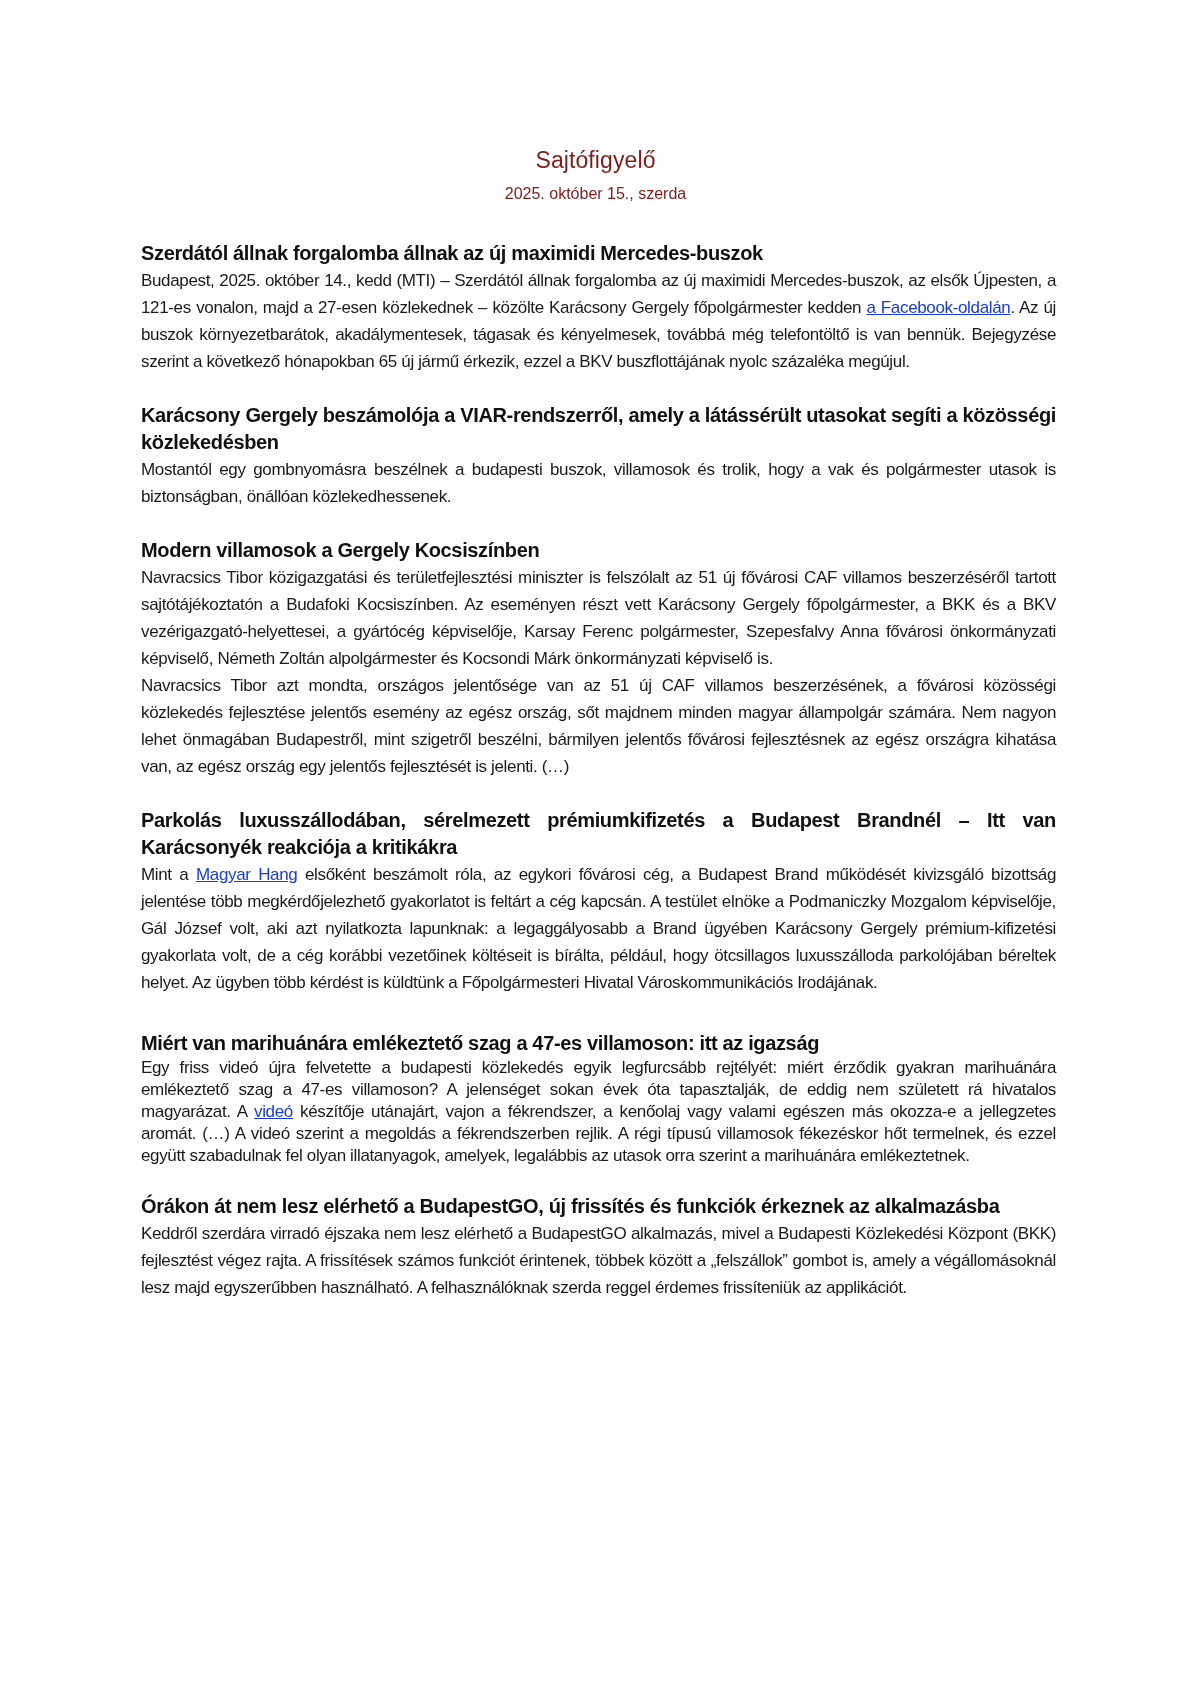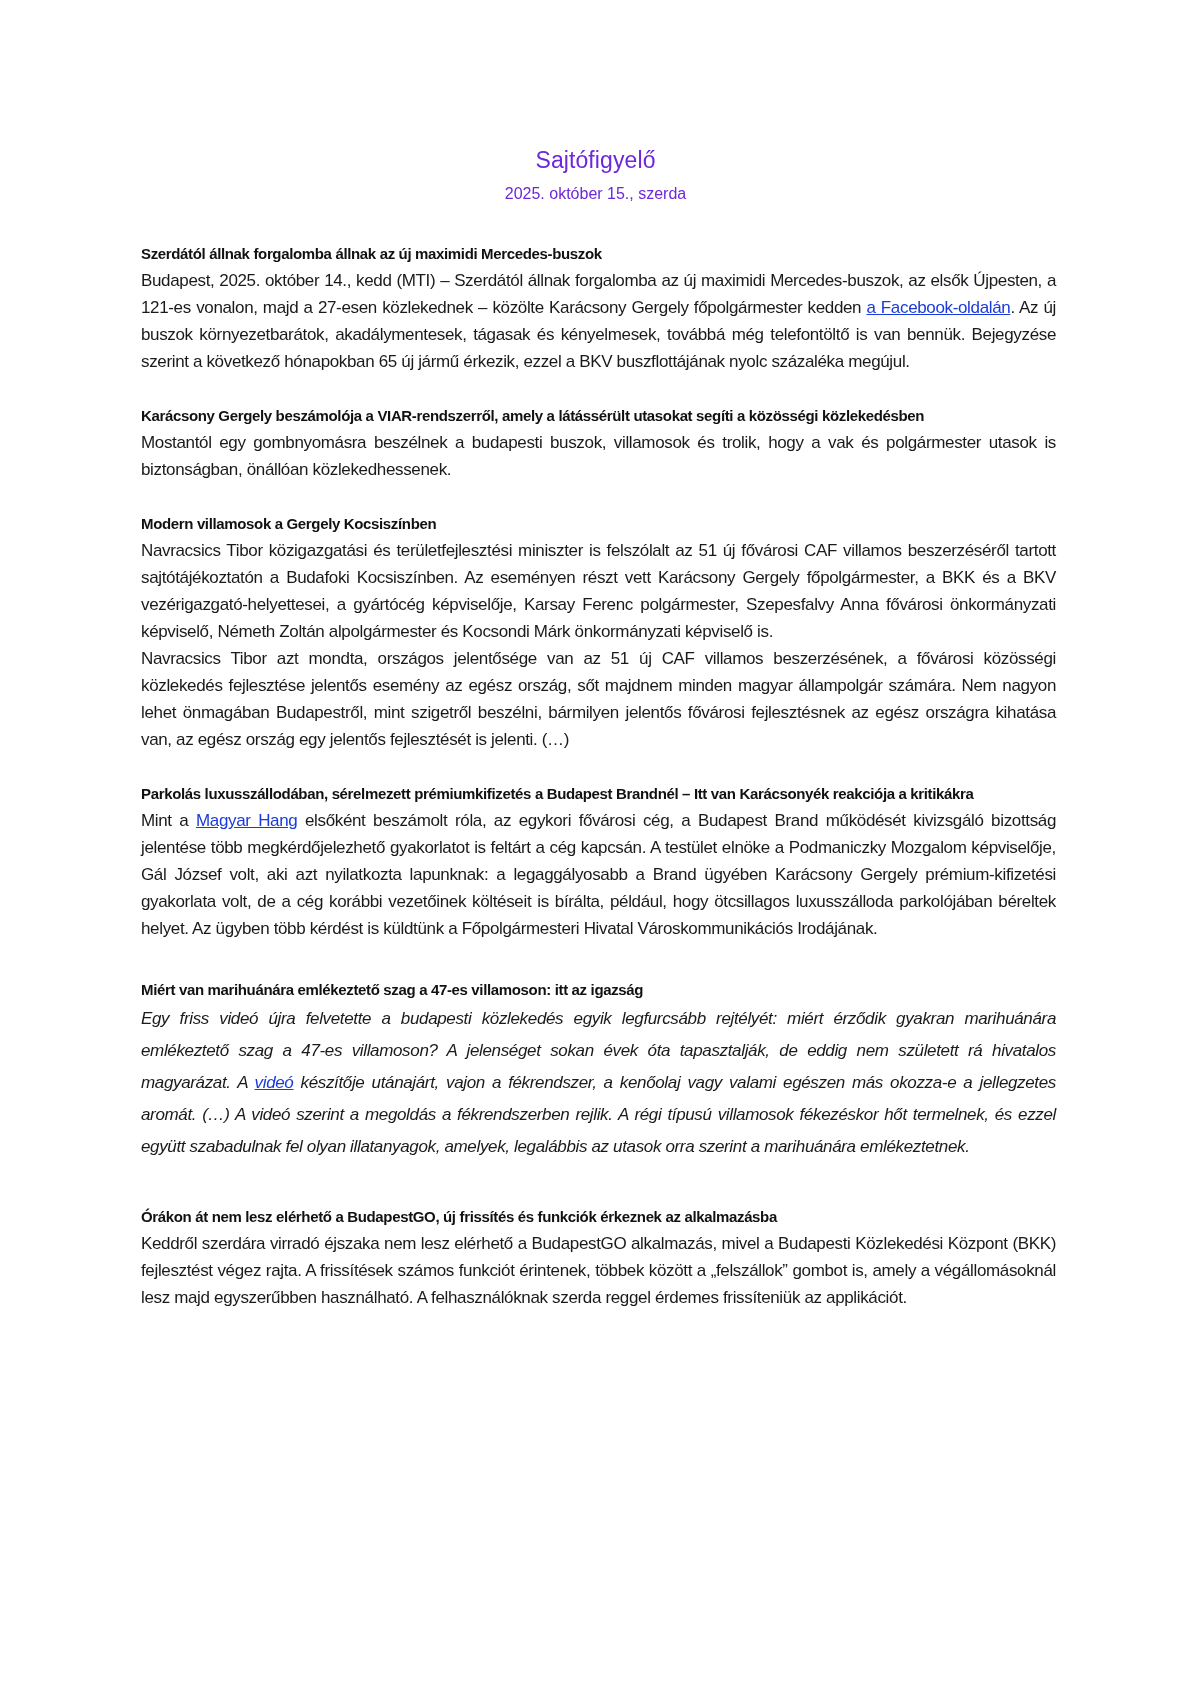"Sajtófigyelő" .header { color: #6d28d9 -> #7f1d1d }
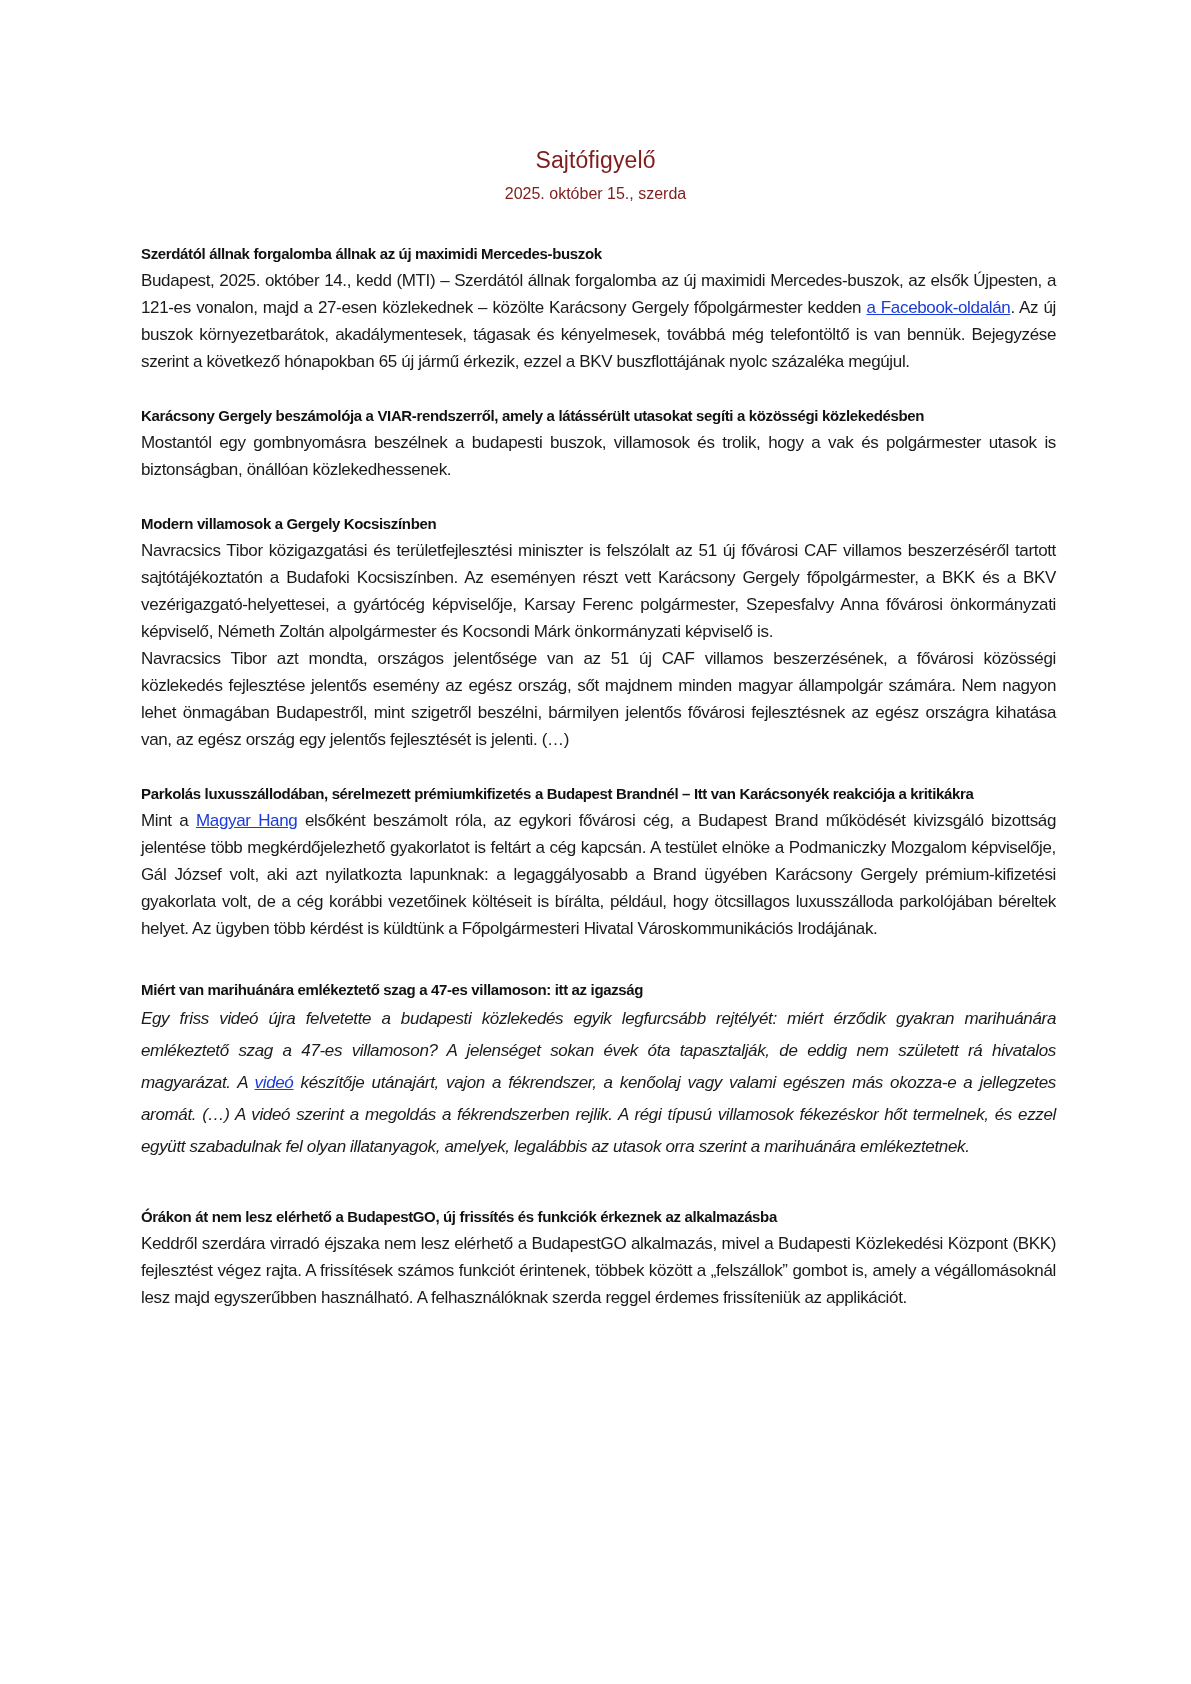"Szerdától állnak forgalomba állnak az" .article h2 { font-size: 15px -> 20px }
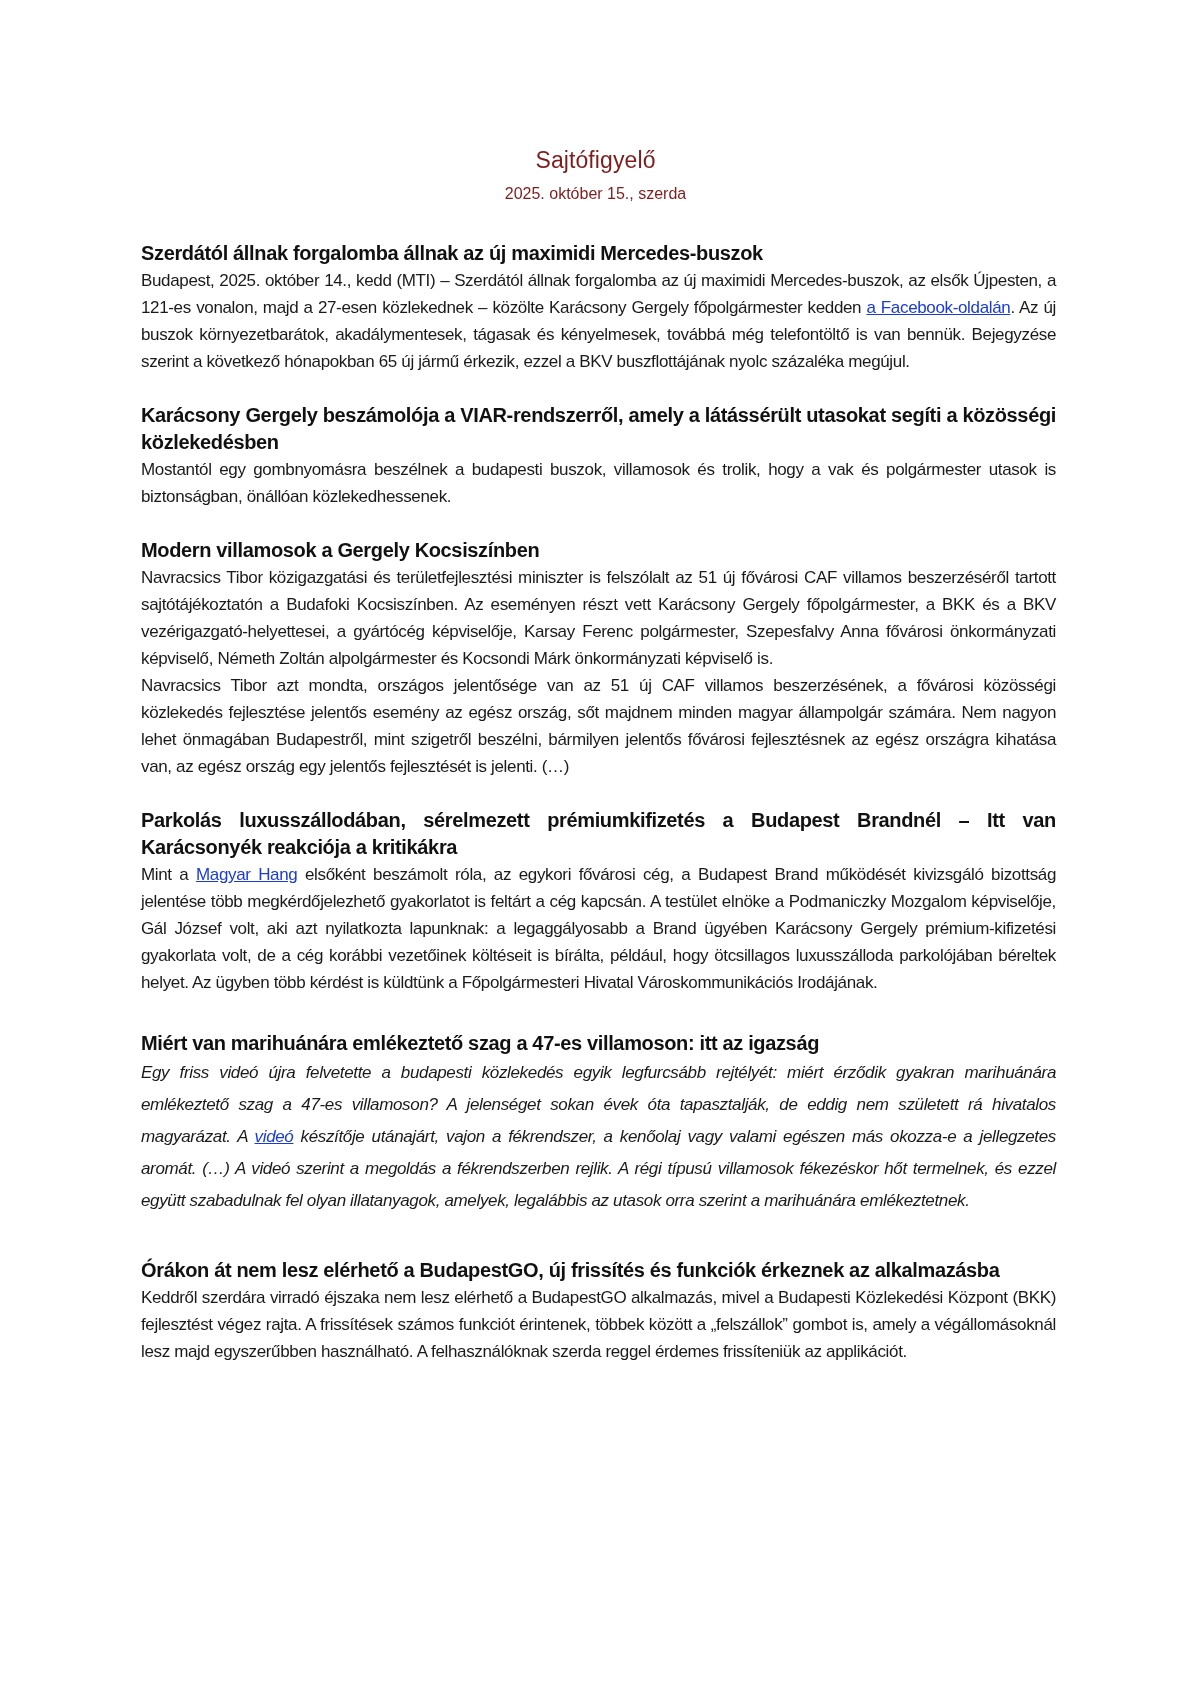"Miért van marihuánára emlékeztető szag" .a5 { margin-bottom: 40px -> 26px }
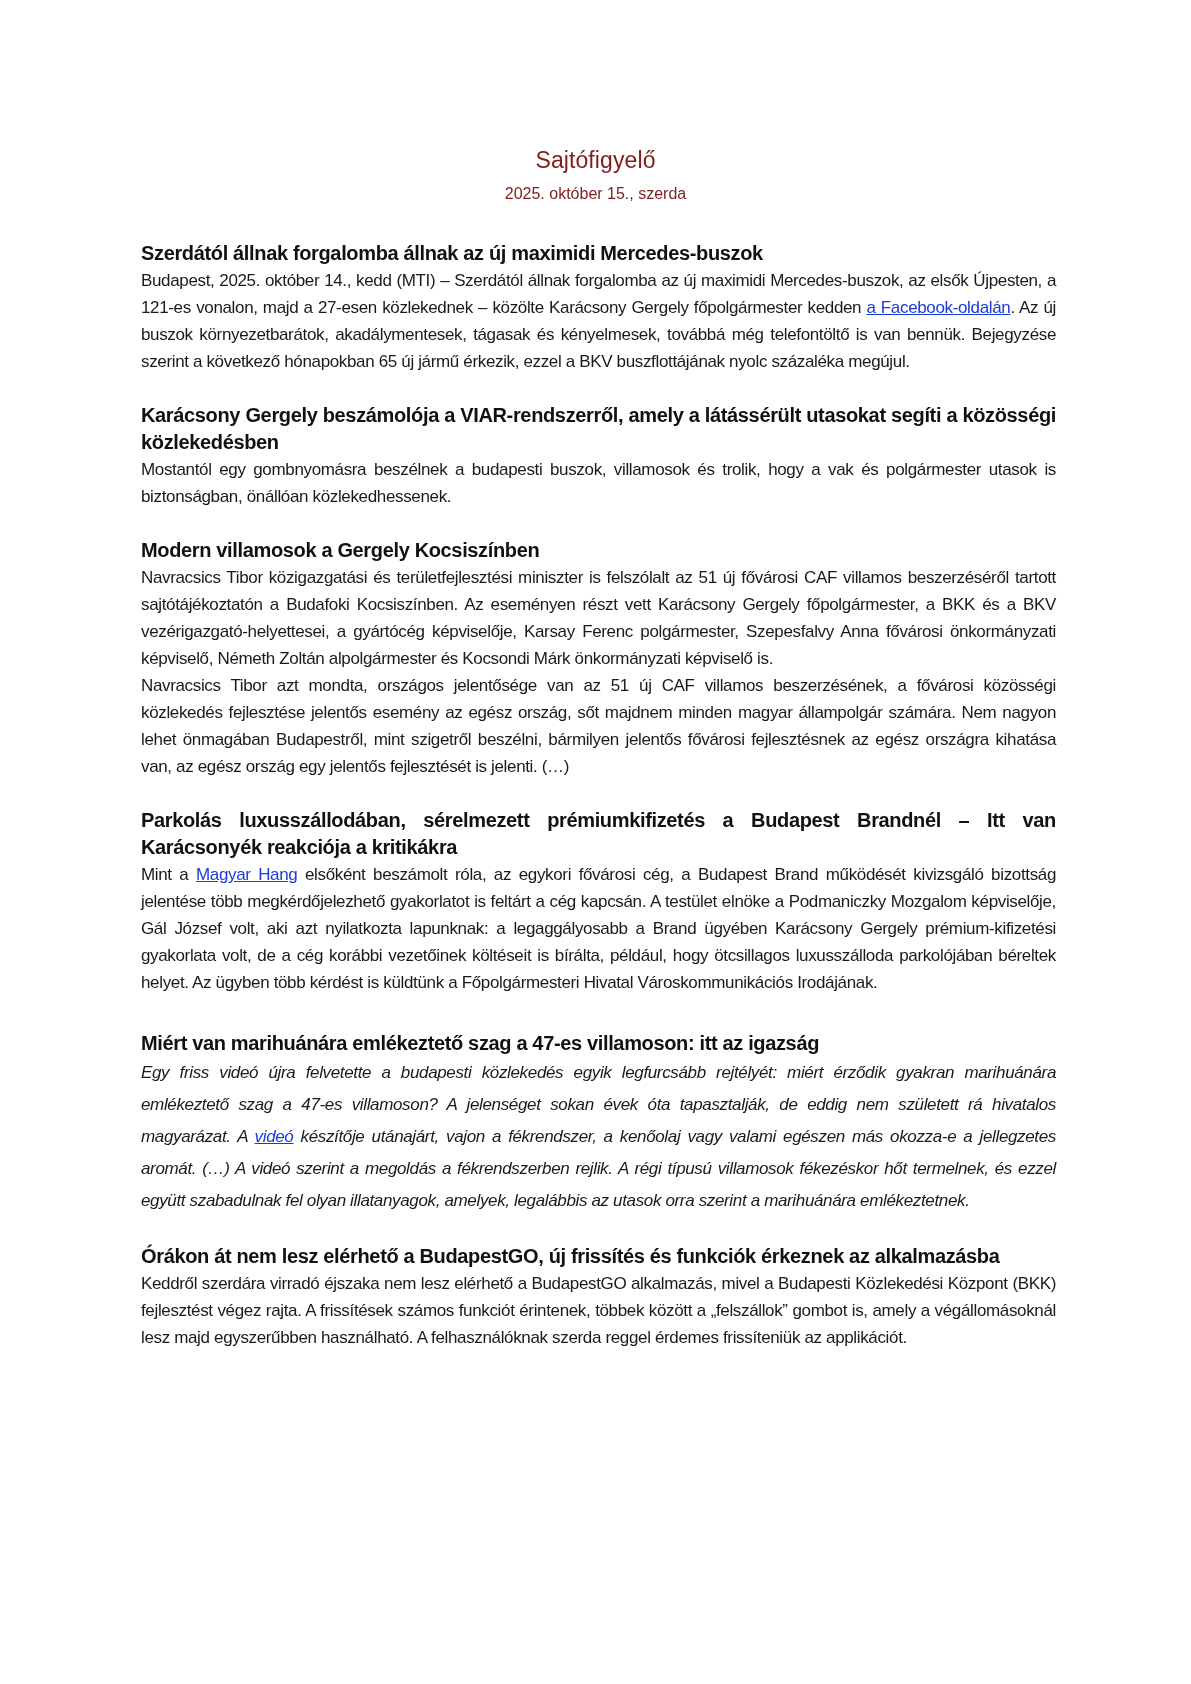"Egy friss videó újra felvetette" .article p.loose { font-style: italic -> none; line-height: 32px -> 22px }
